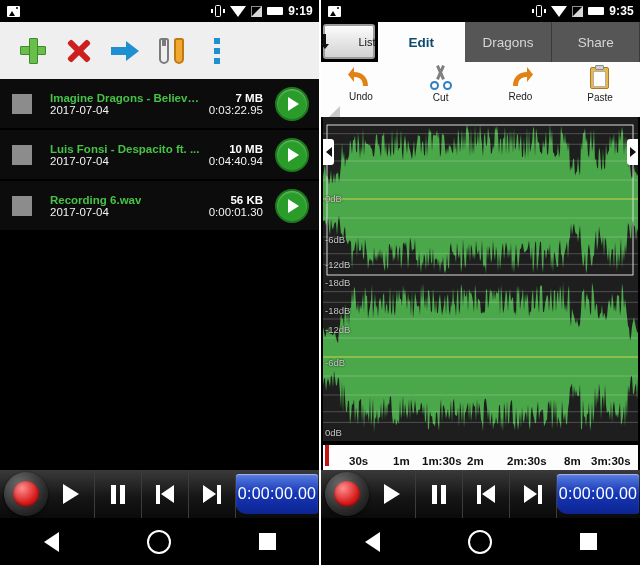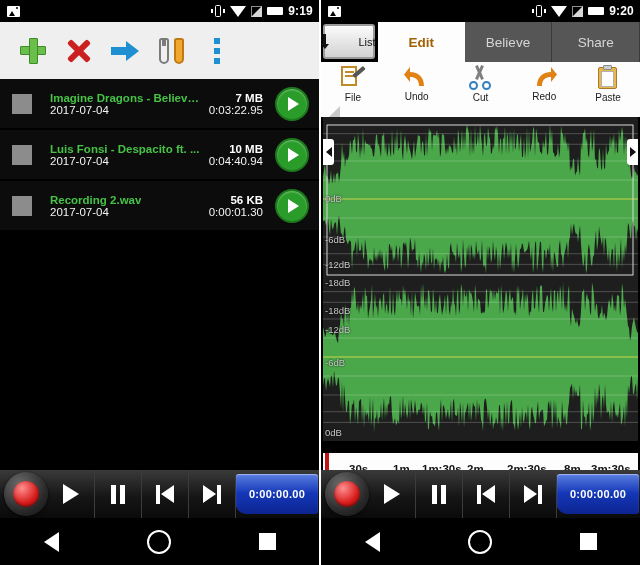"9:20" div.sb-time { text: 9:20 -> 9:35 }
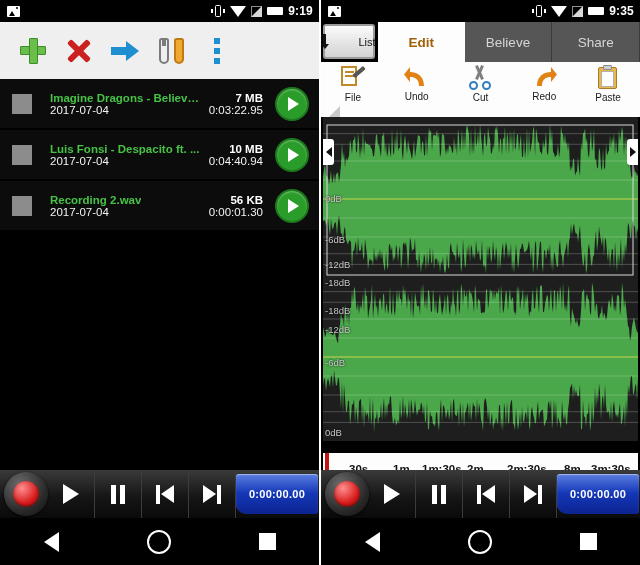"Edit" .tab.active { color: #a16207 -> #0c4a6e }
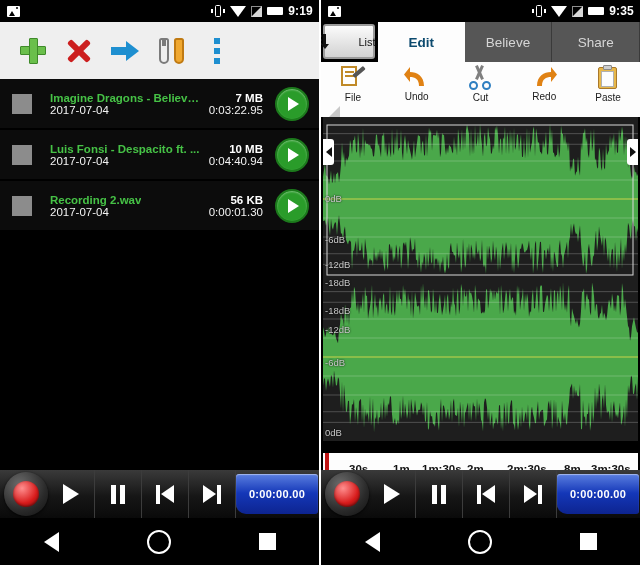"Believe" span { text: Believe -> Dragons }
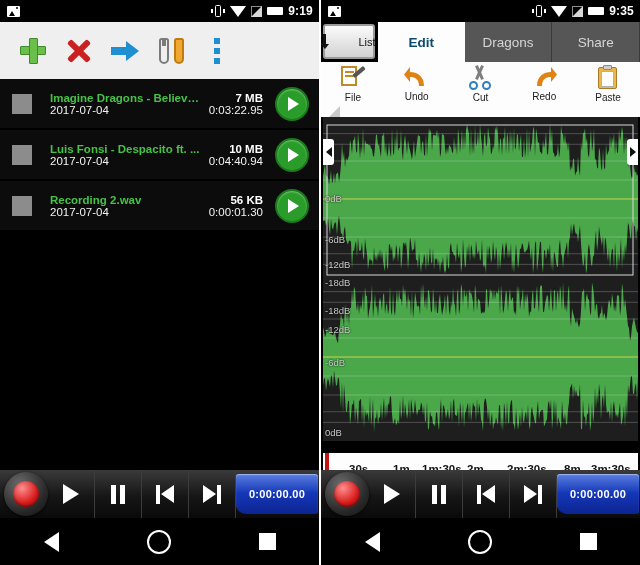"File" div.ebtn { html: <div> <div> <span></span> <span></span> </div> <span>File</span> </div> -> none }
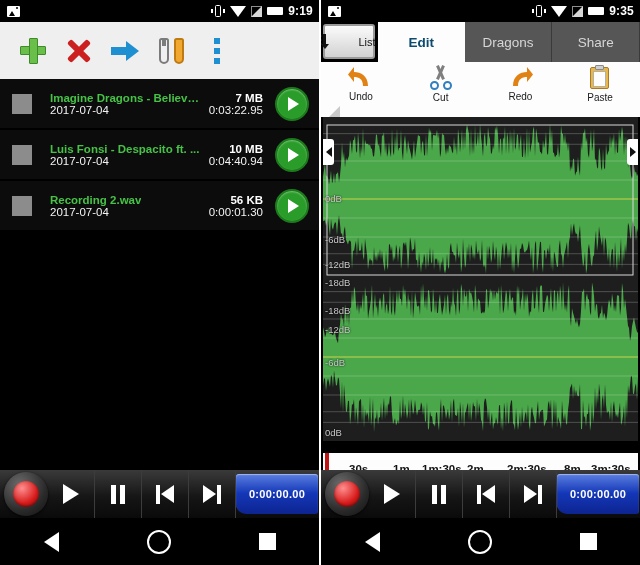"Recording 2.wav" div.ftitle { text: 2.wav -> 6.wav }
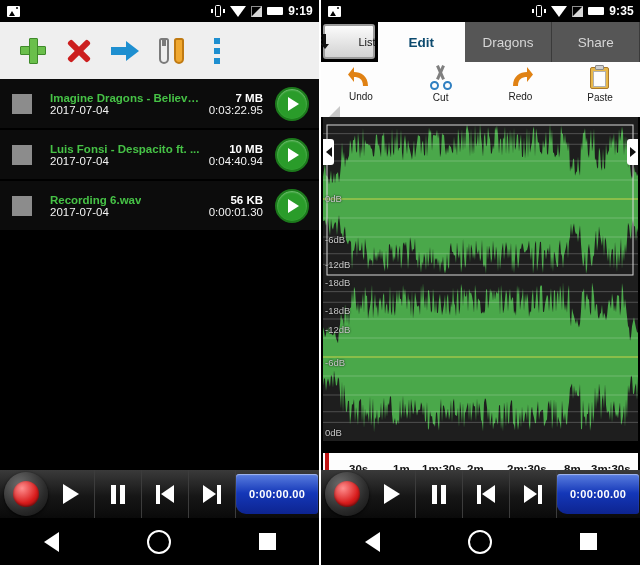"30s" .ruler { margin: 12px 2px -> 4px 2px }
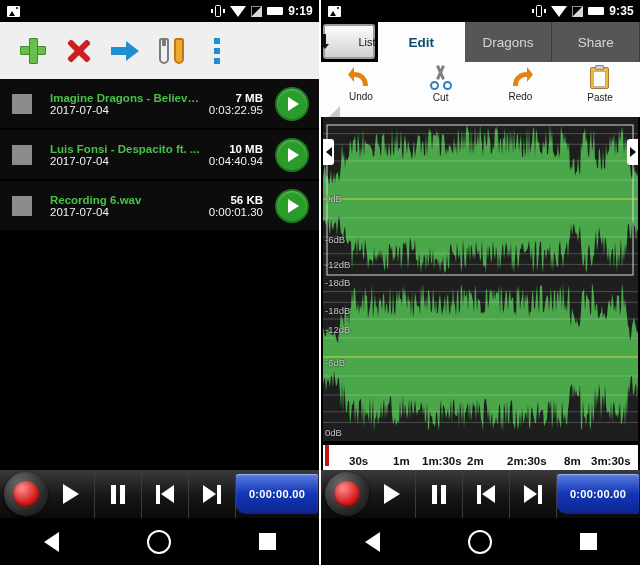"0:00:00.00" .tclock span { font-size: 11px -> 16px; font-weight: bold -> normal }
